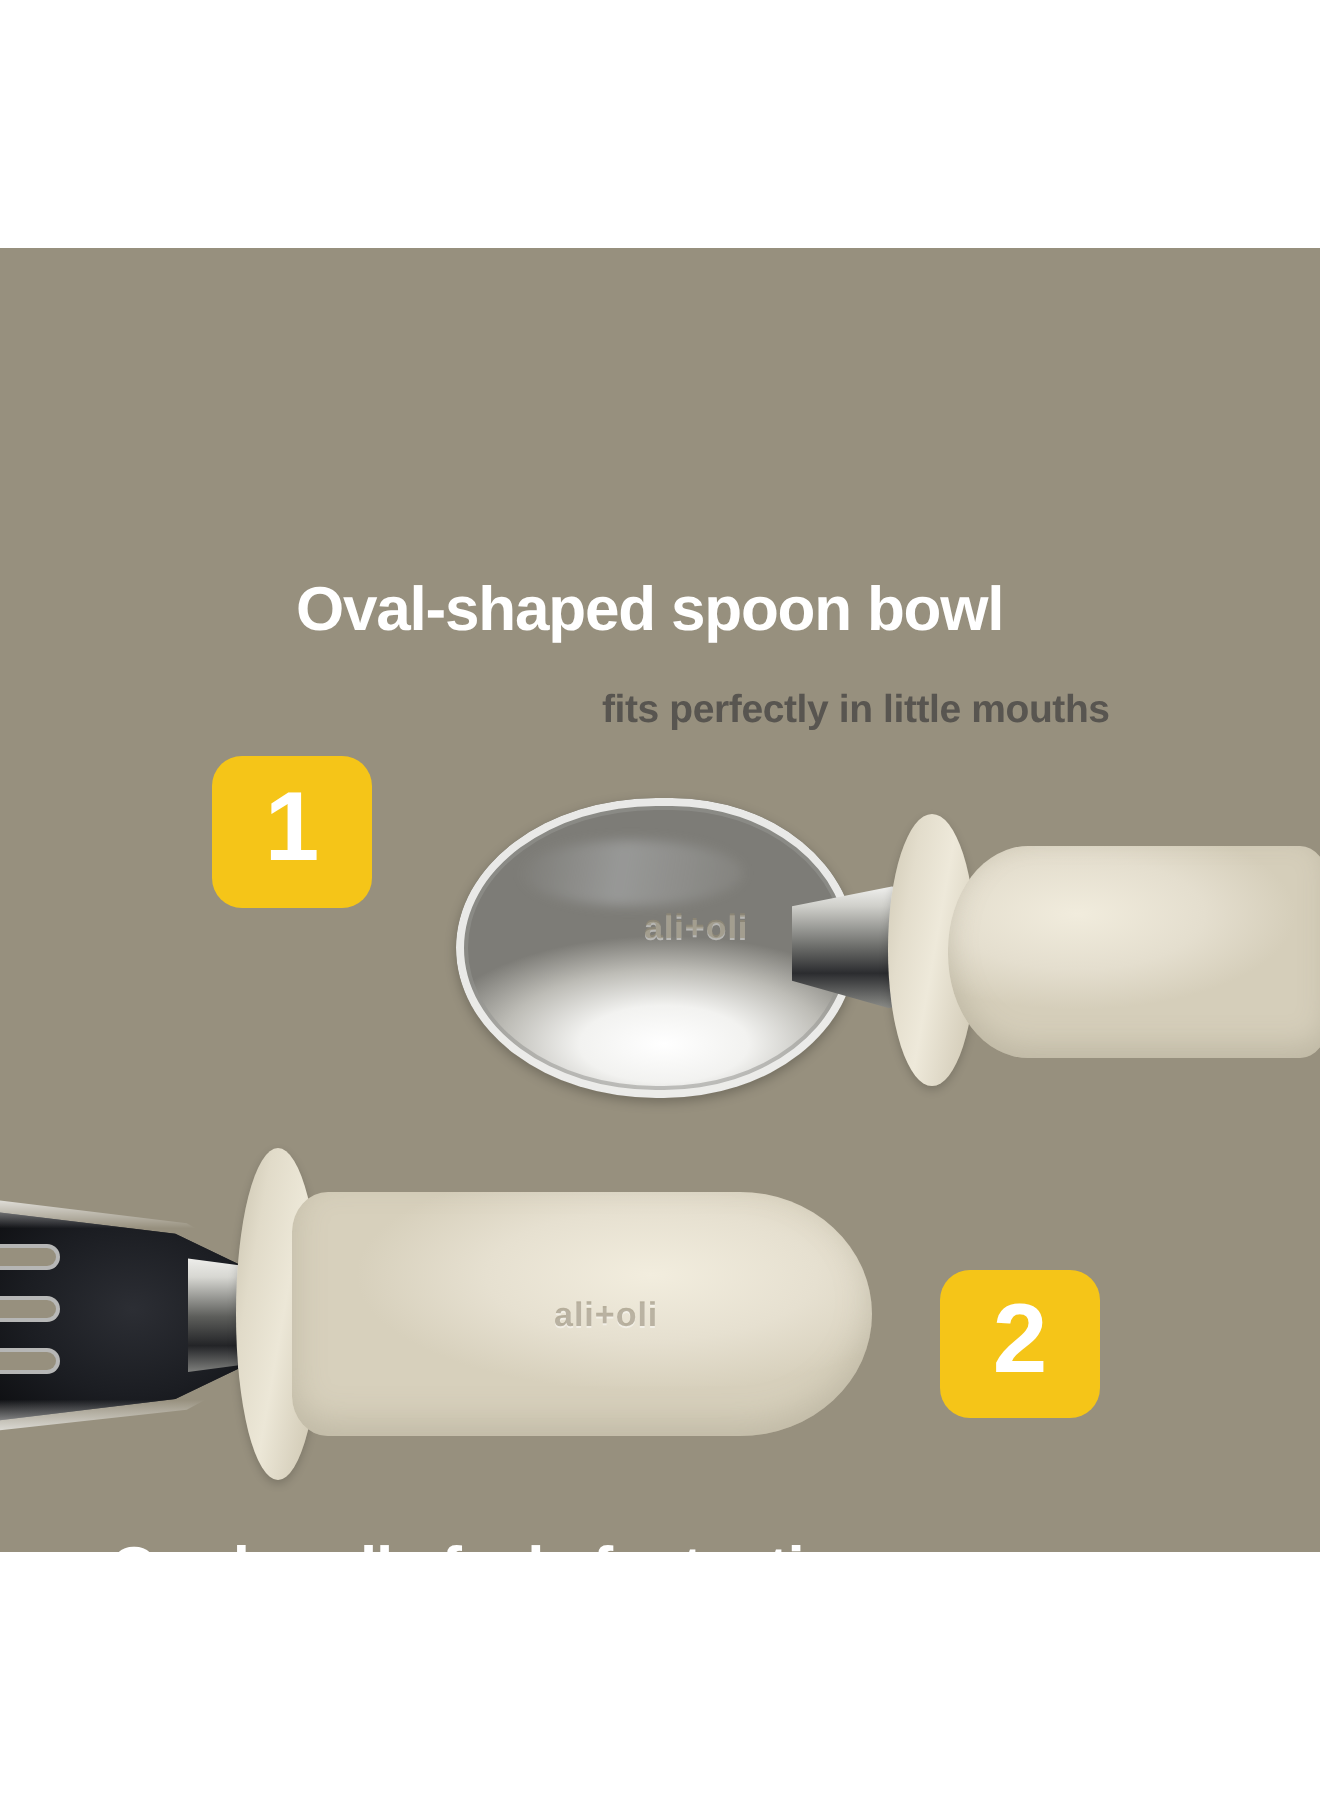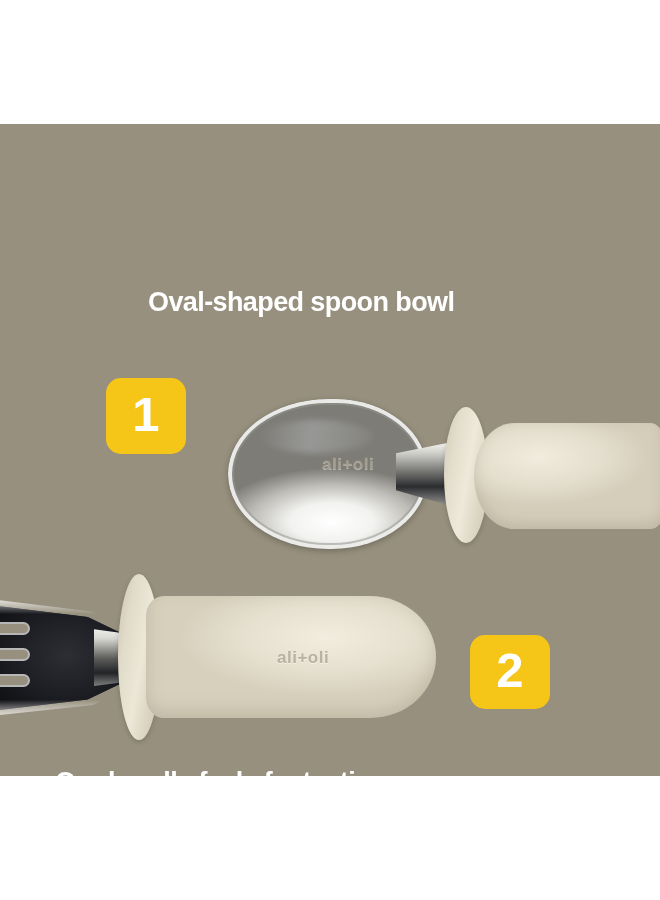"Oval-shaped spoon bowl" .headline { font-size: 27px -> 31px }
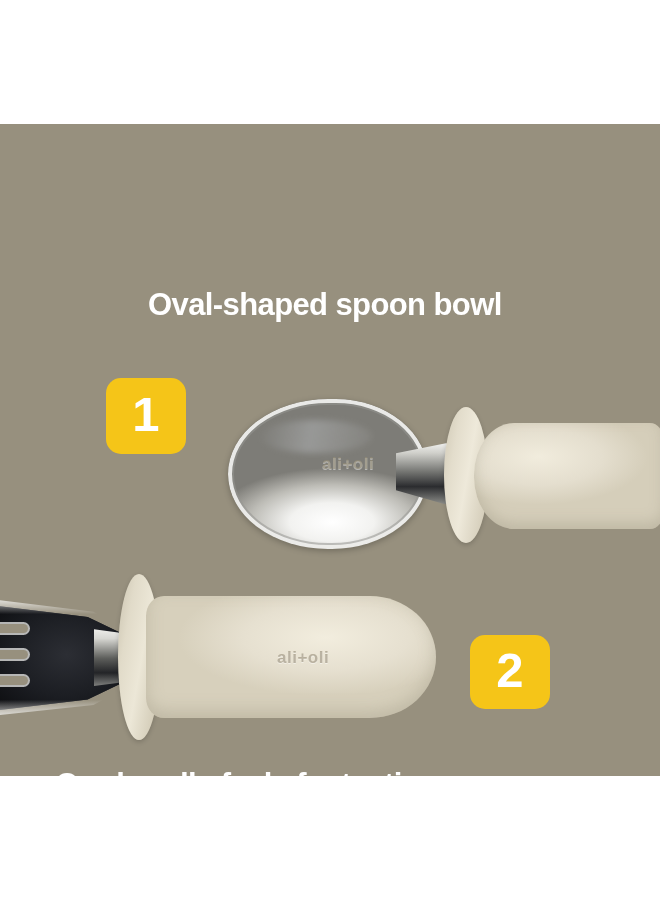"fits perfectly in little mouths" div.subline { html: none -> <div>fits perfectly in little mouths</div> }
